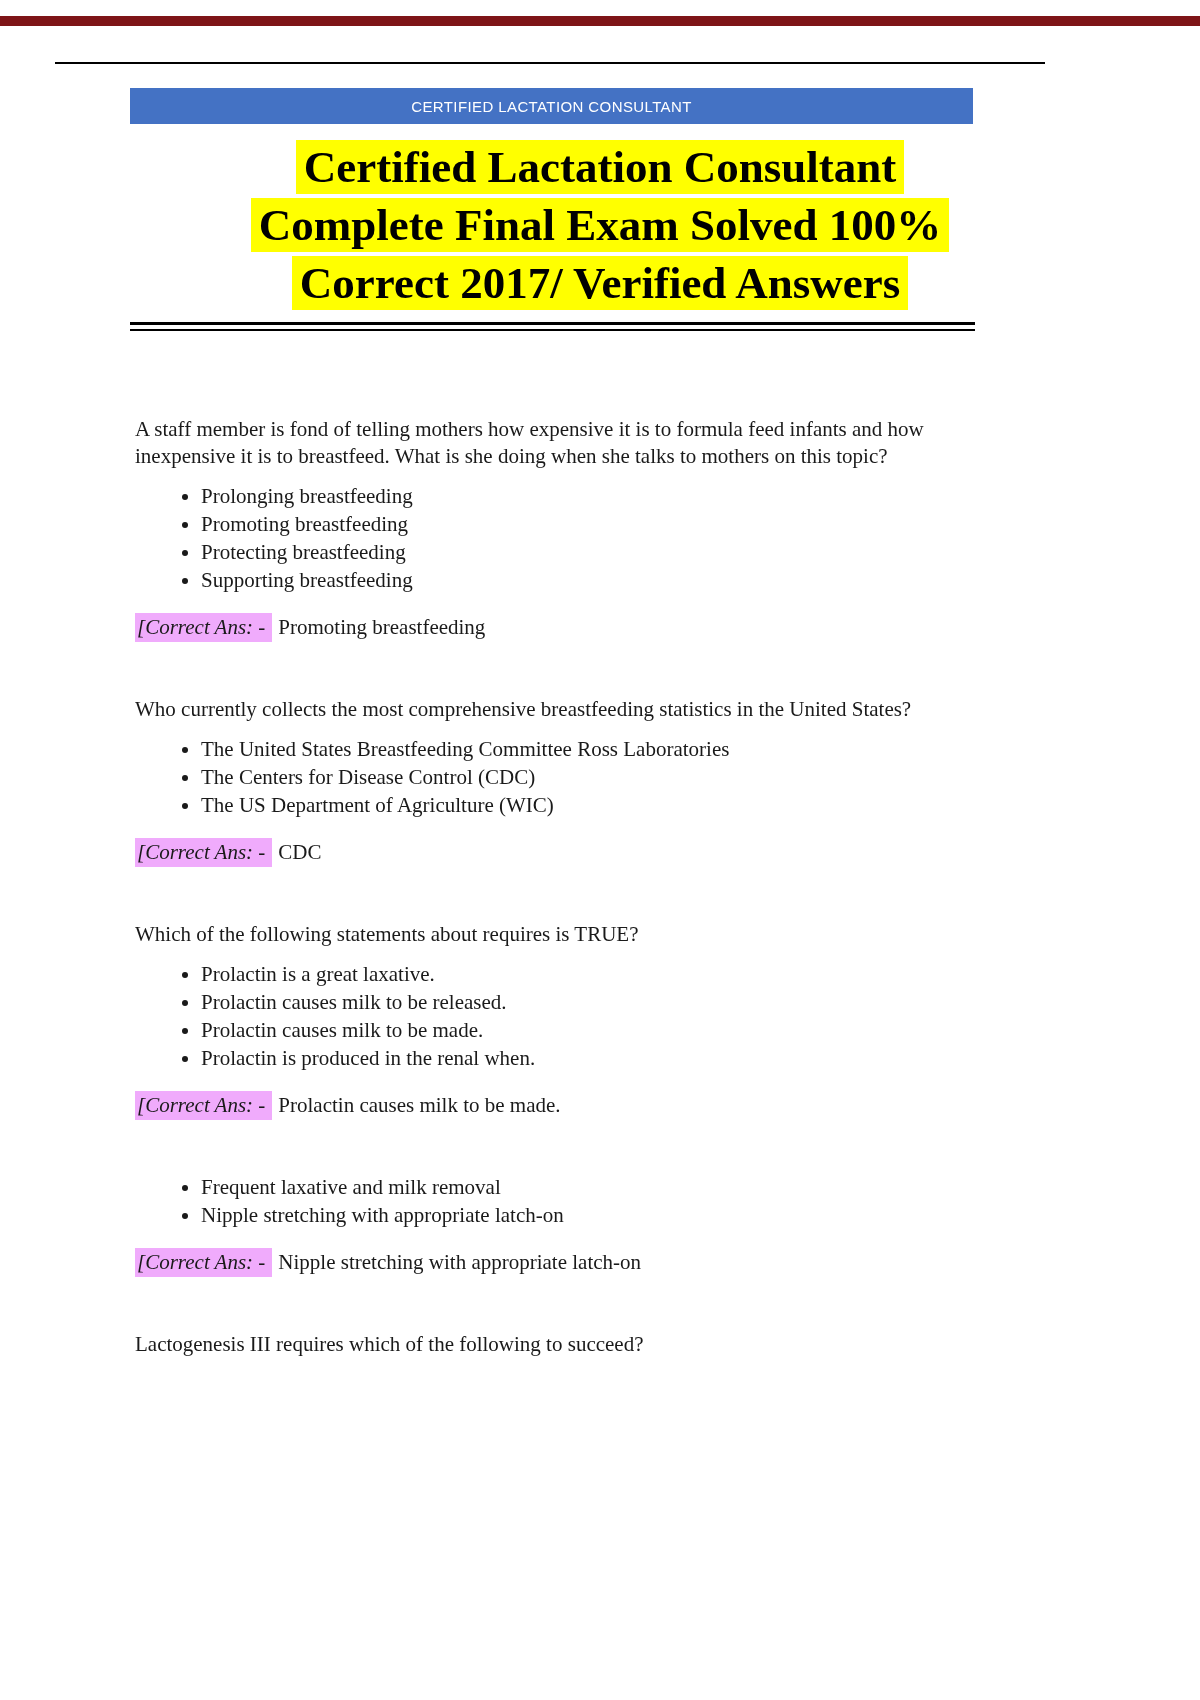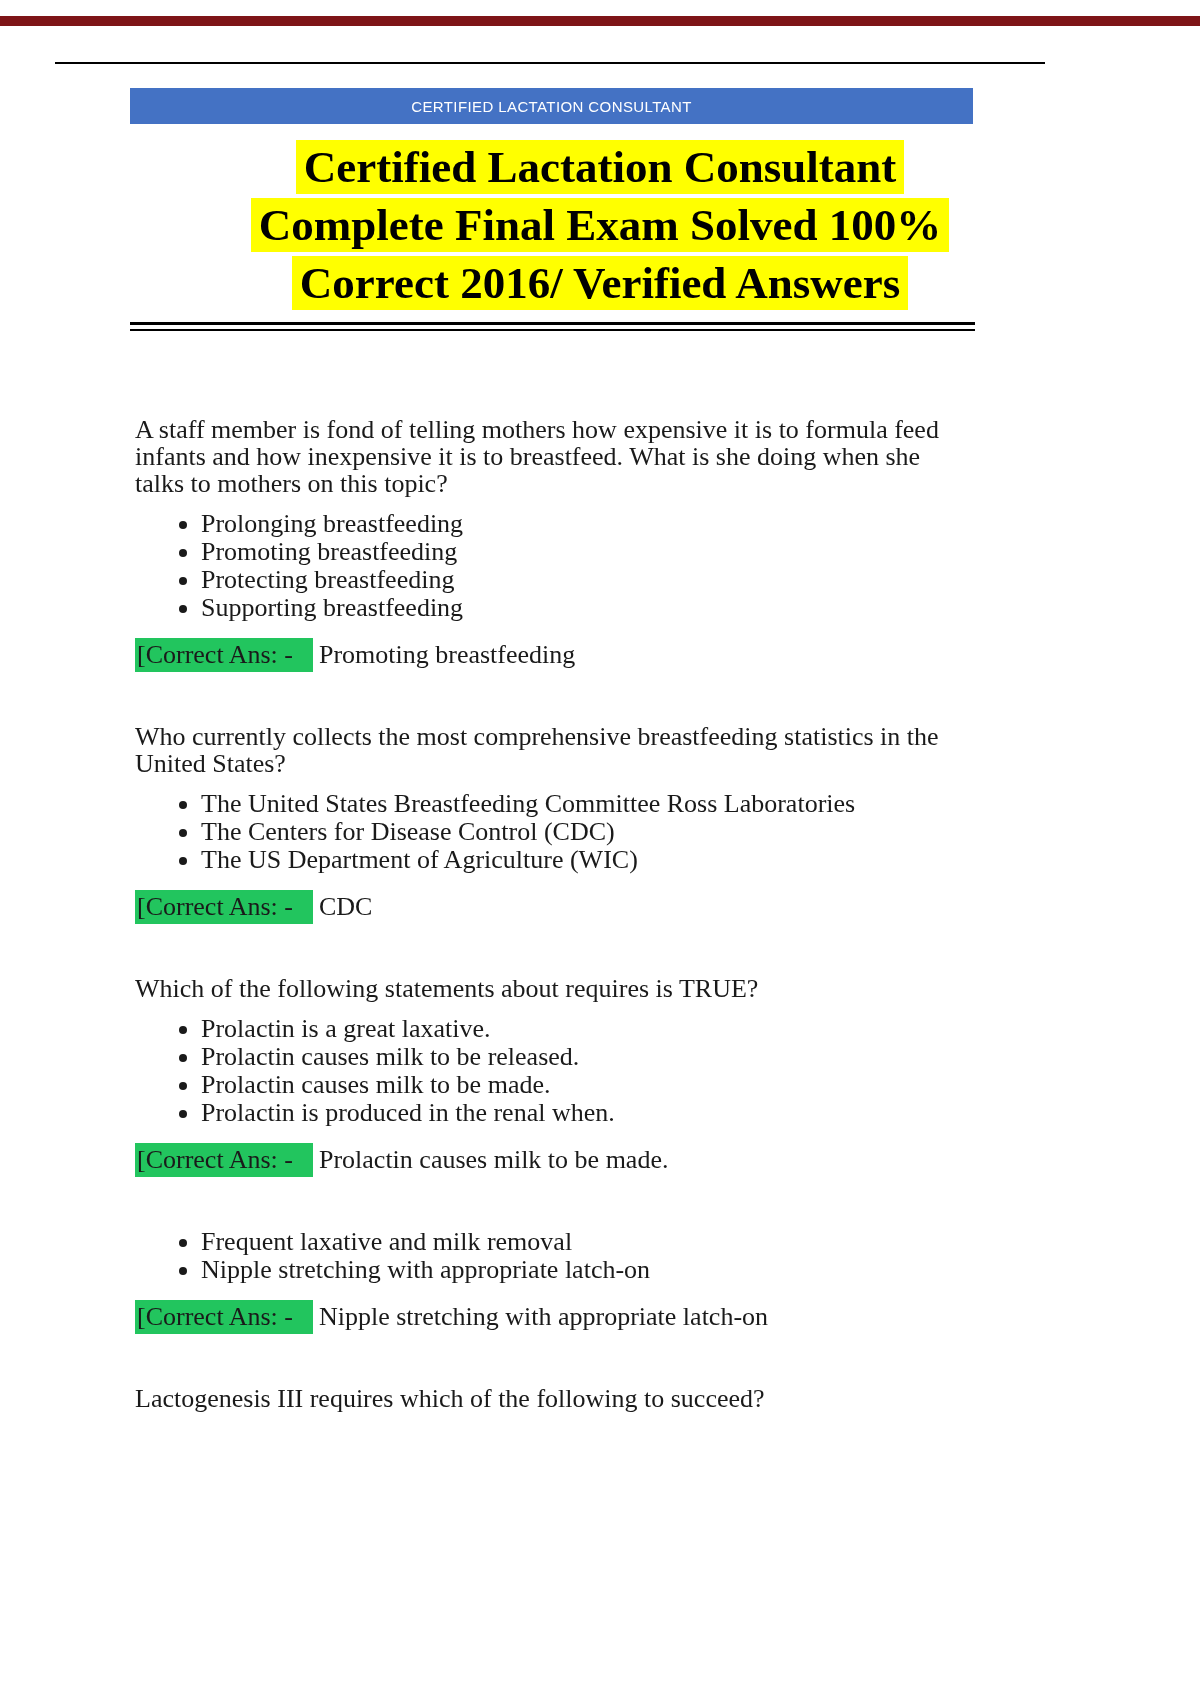"Correct 2016/ Verified Answers" span.hl { text: 2016/ -> 2017/ }
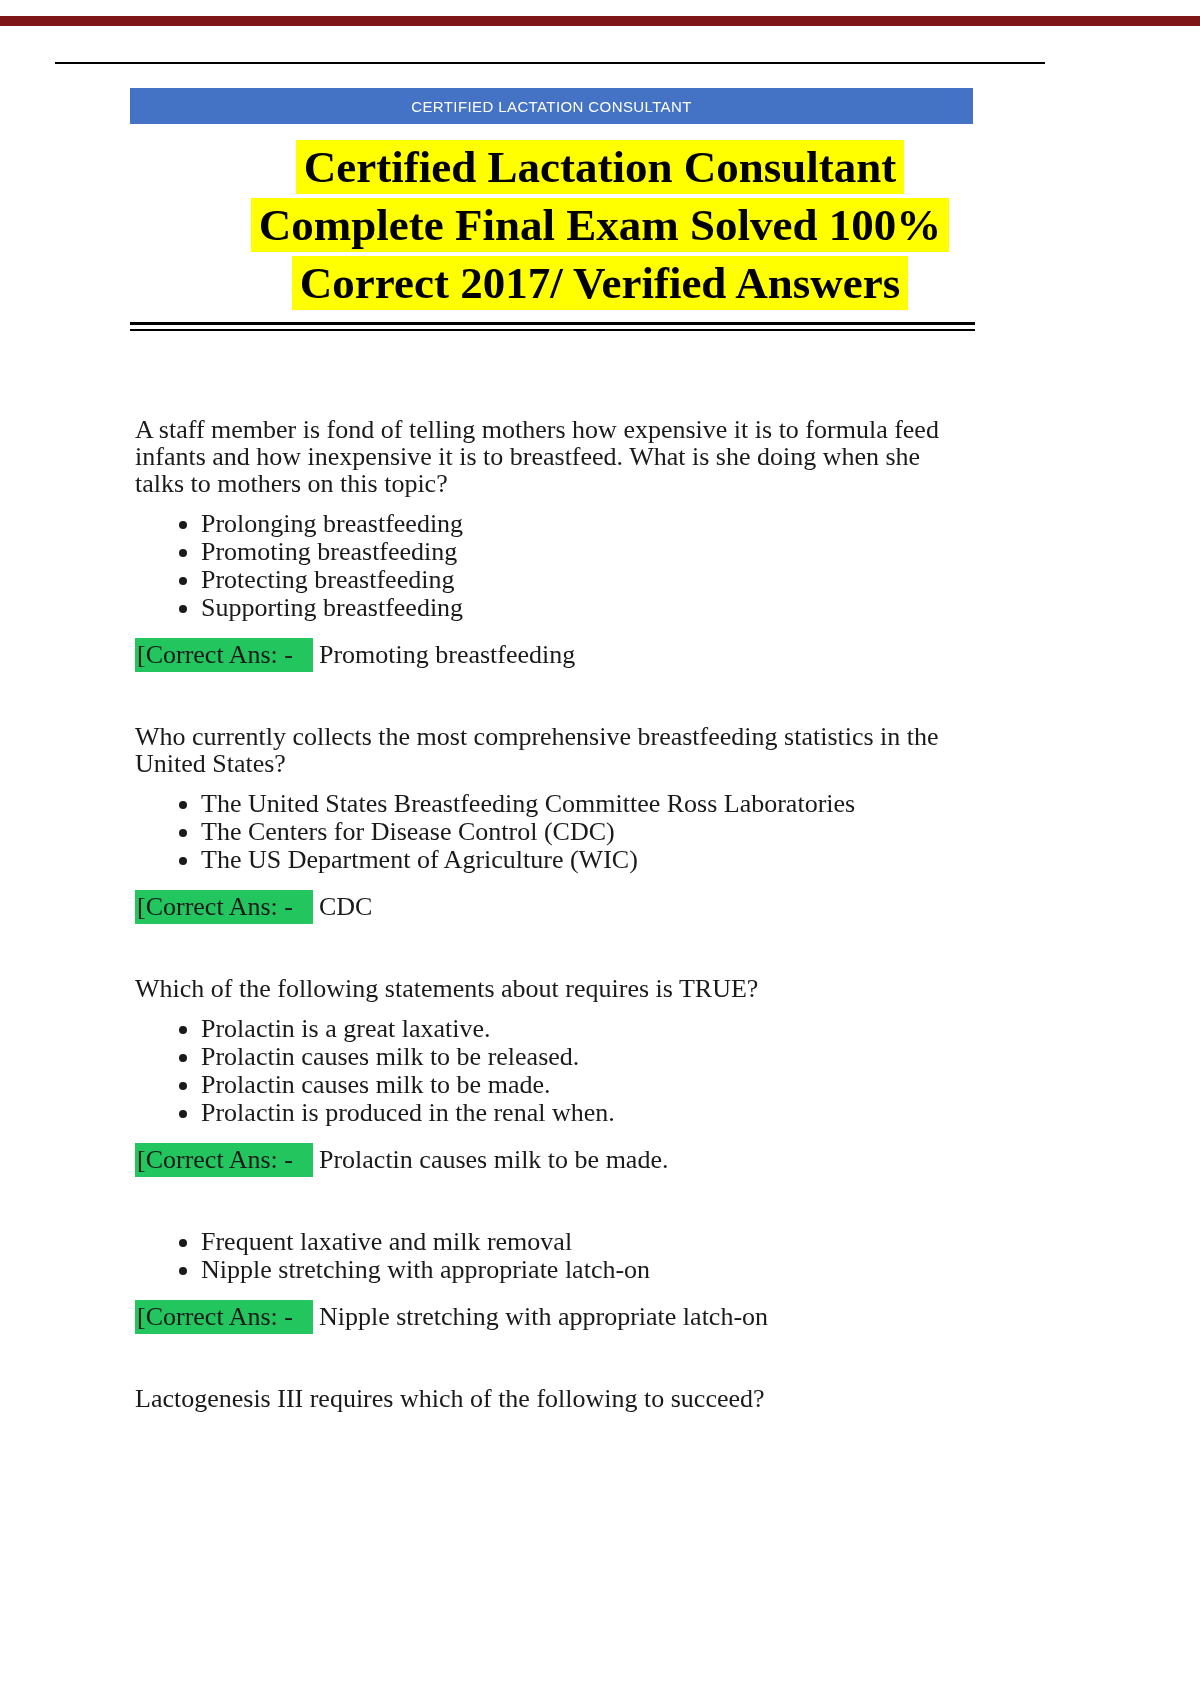"A staff member is fond" .content { font-size: 26px -> 21px }
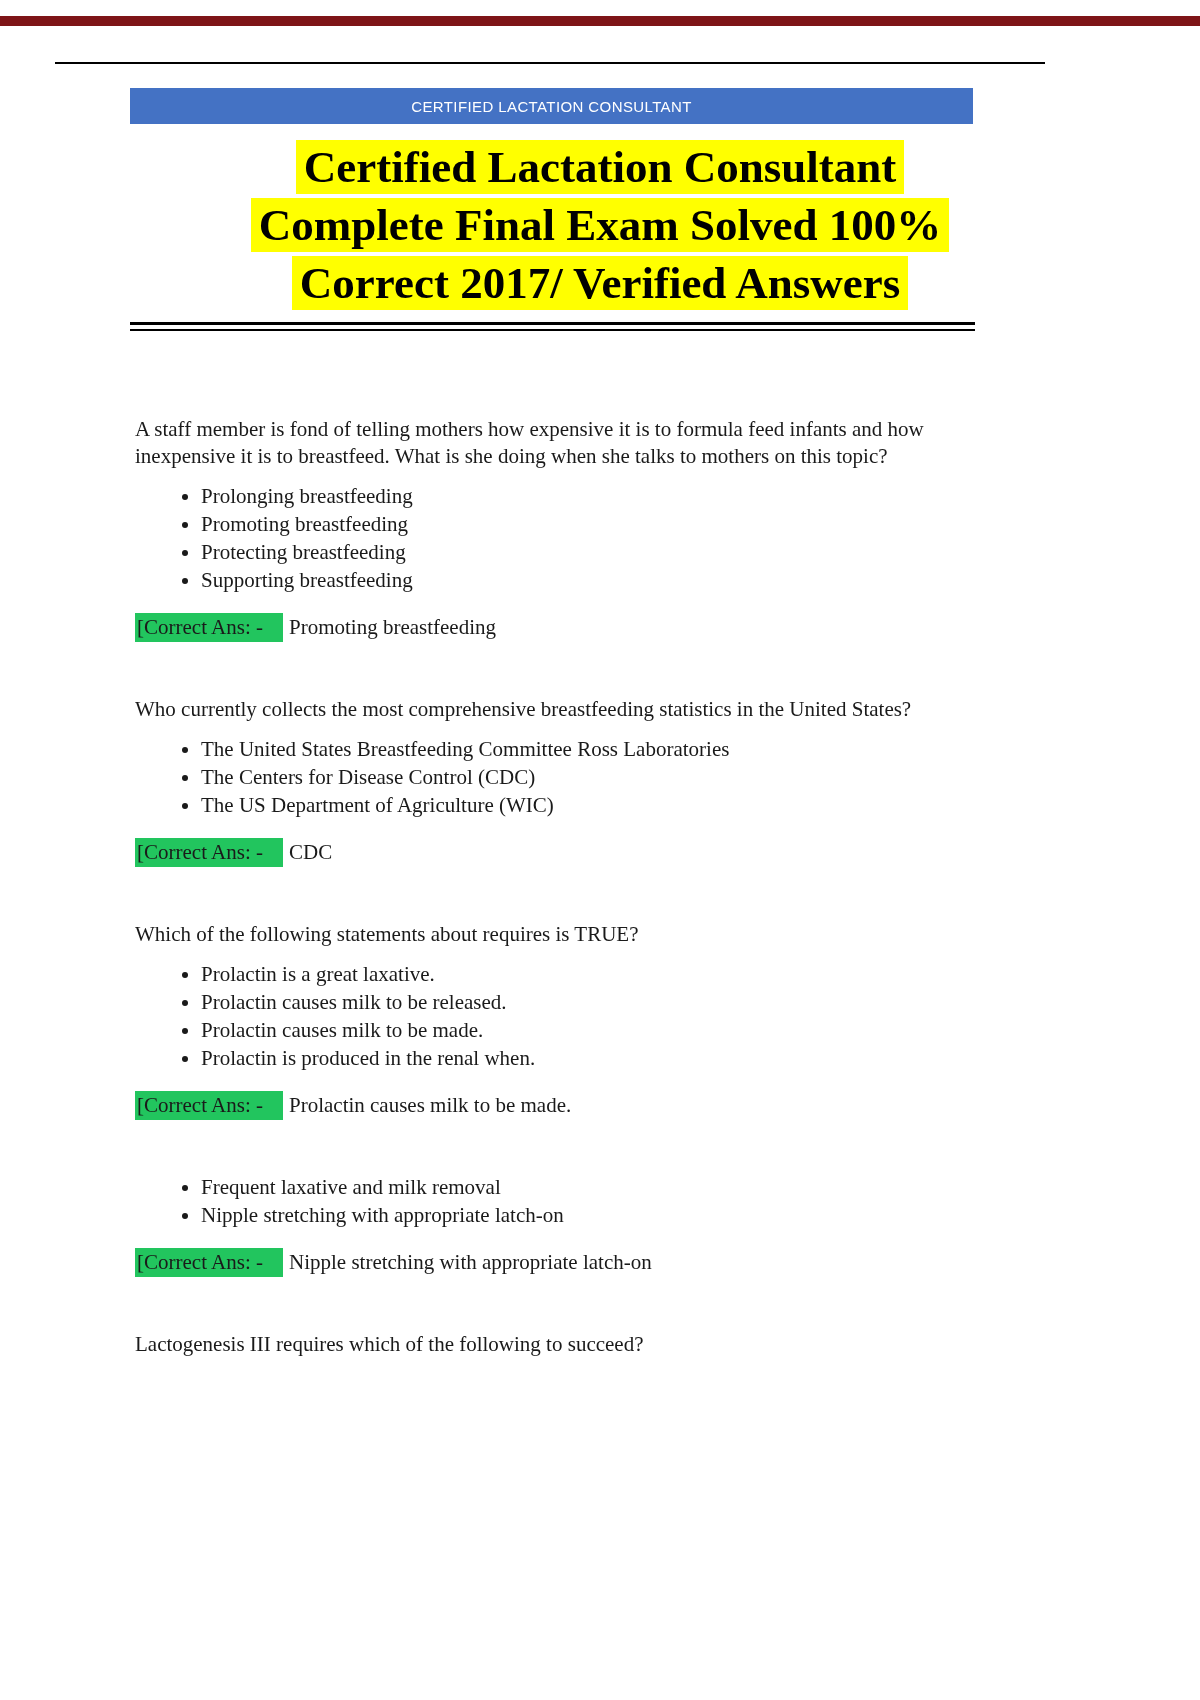"[Correct Ans: -" .ans-label { background: #22c55e -> #f0abfc; font-style: none -> italic; padding: 2px 20px 3px 2px -> 2px 7px 3px 2px }
